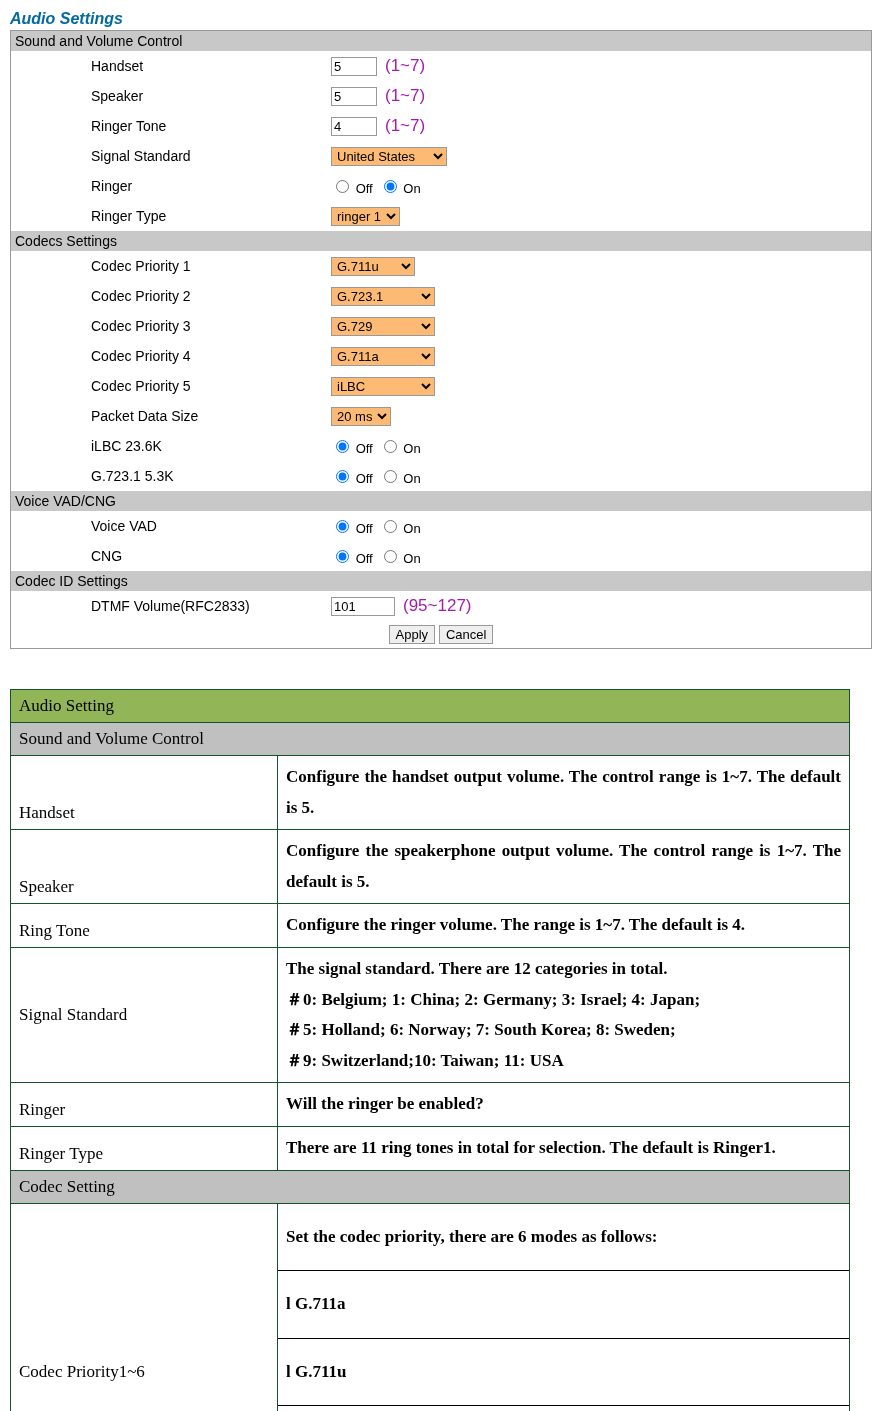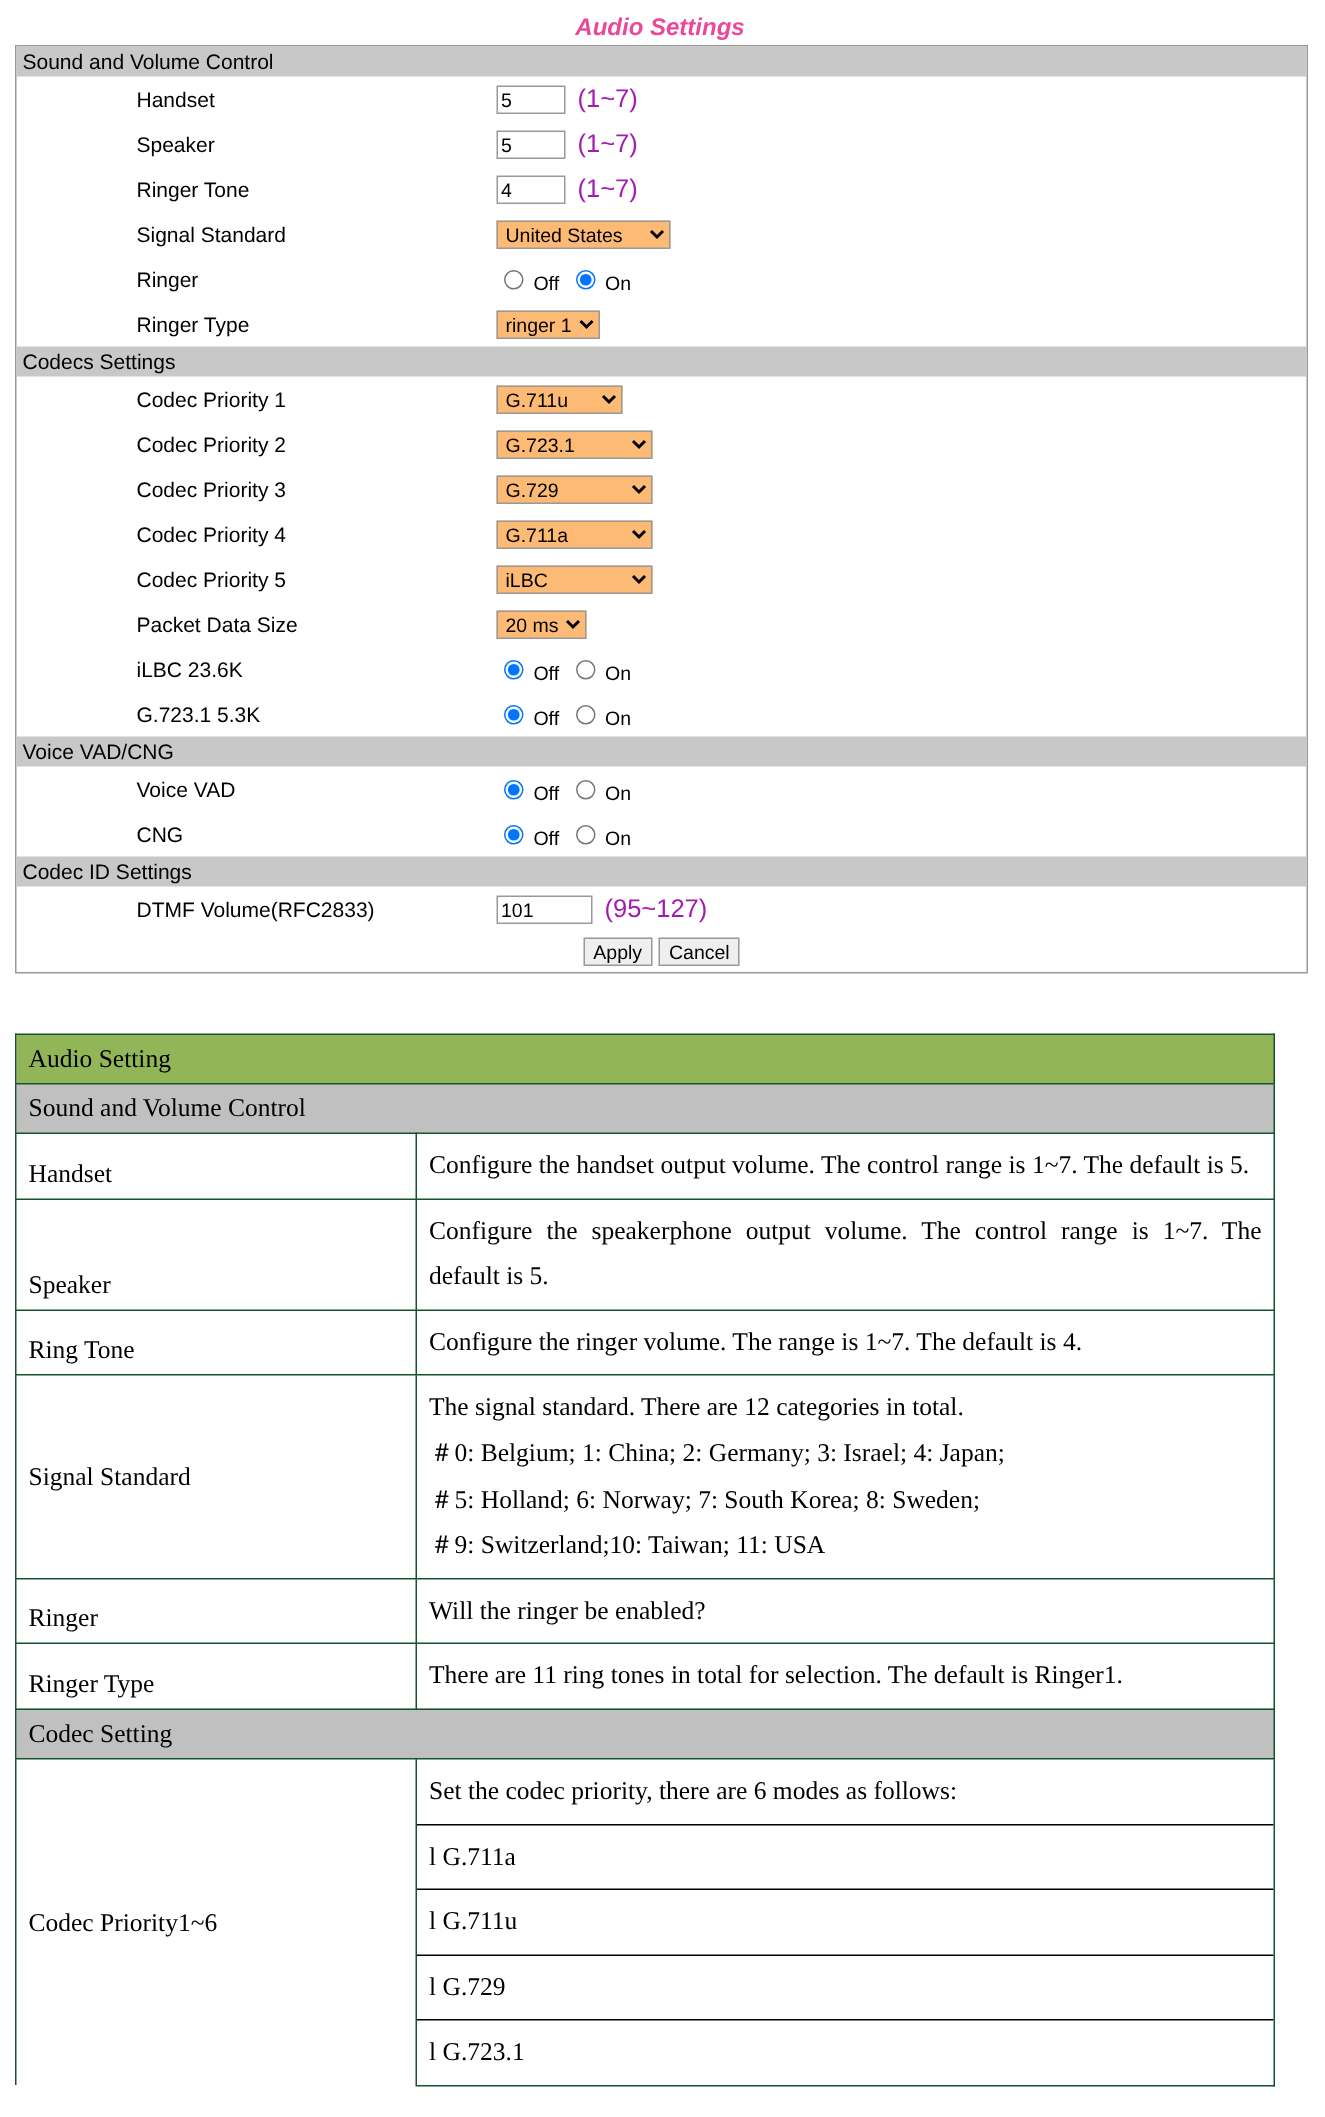"Audio Settings" .page-title { color: #ec4899 -> #0369a1; text-align: center -> none }
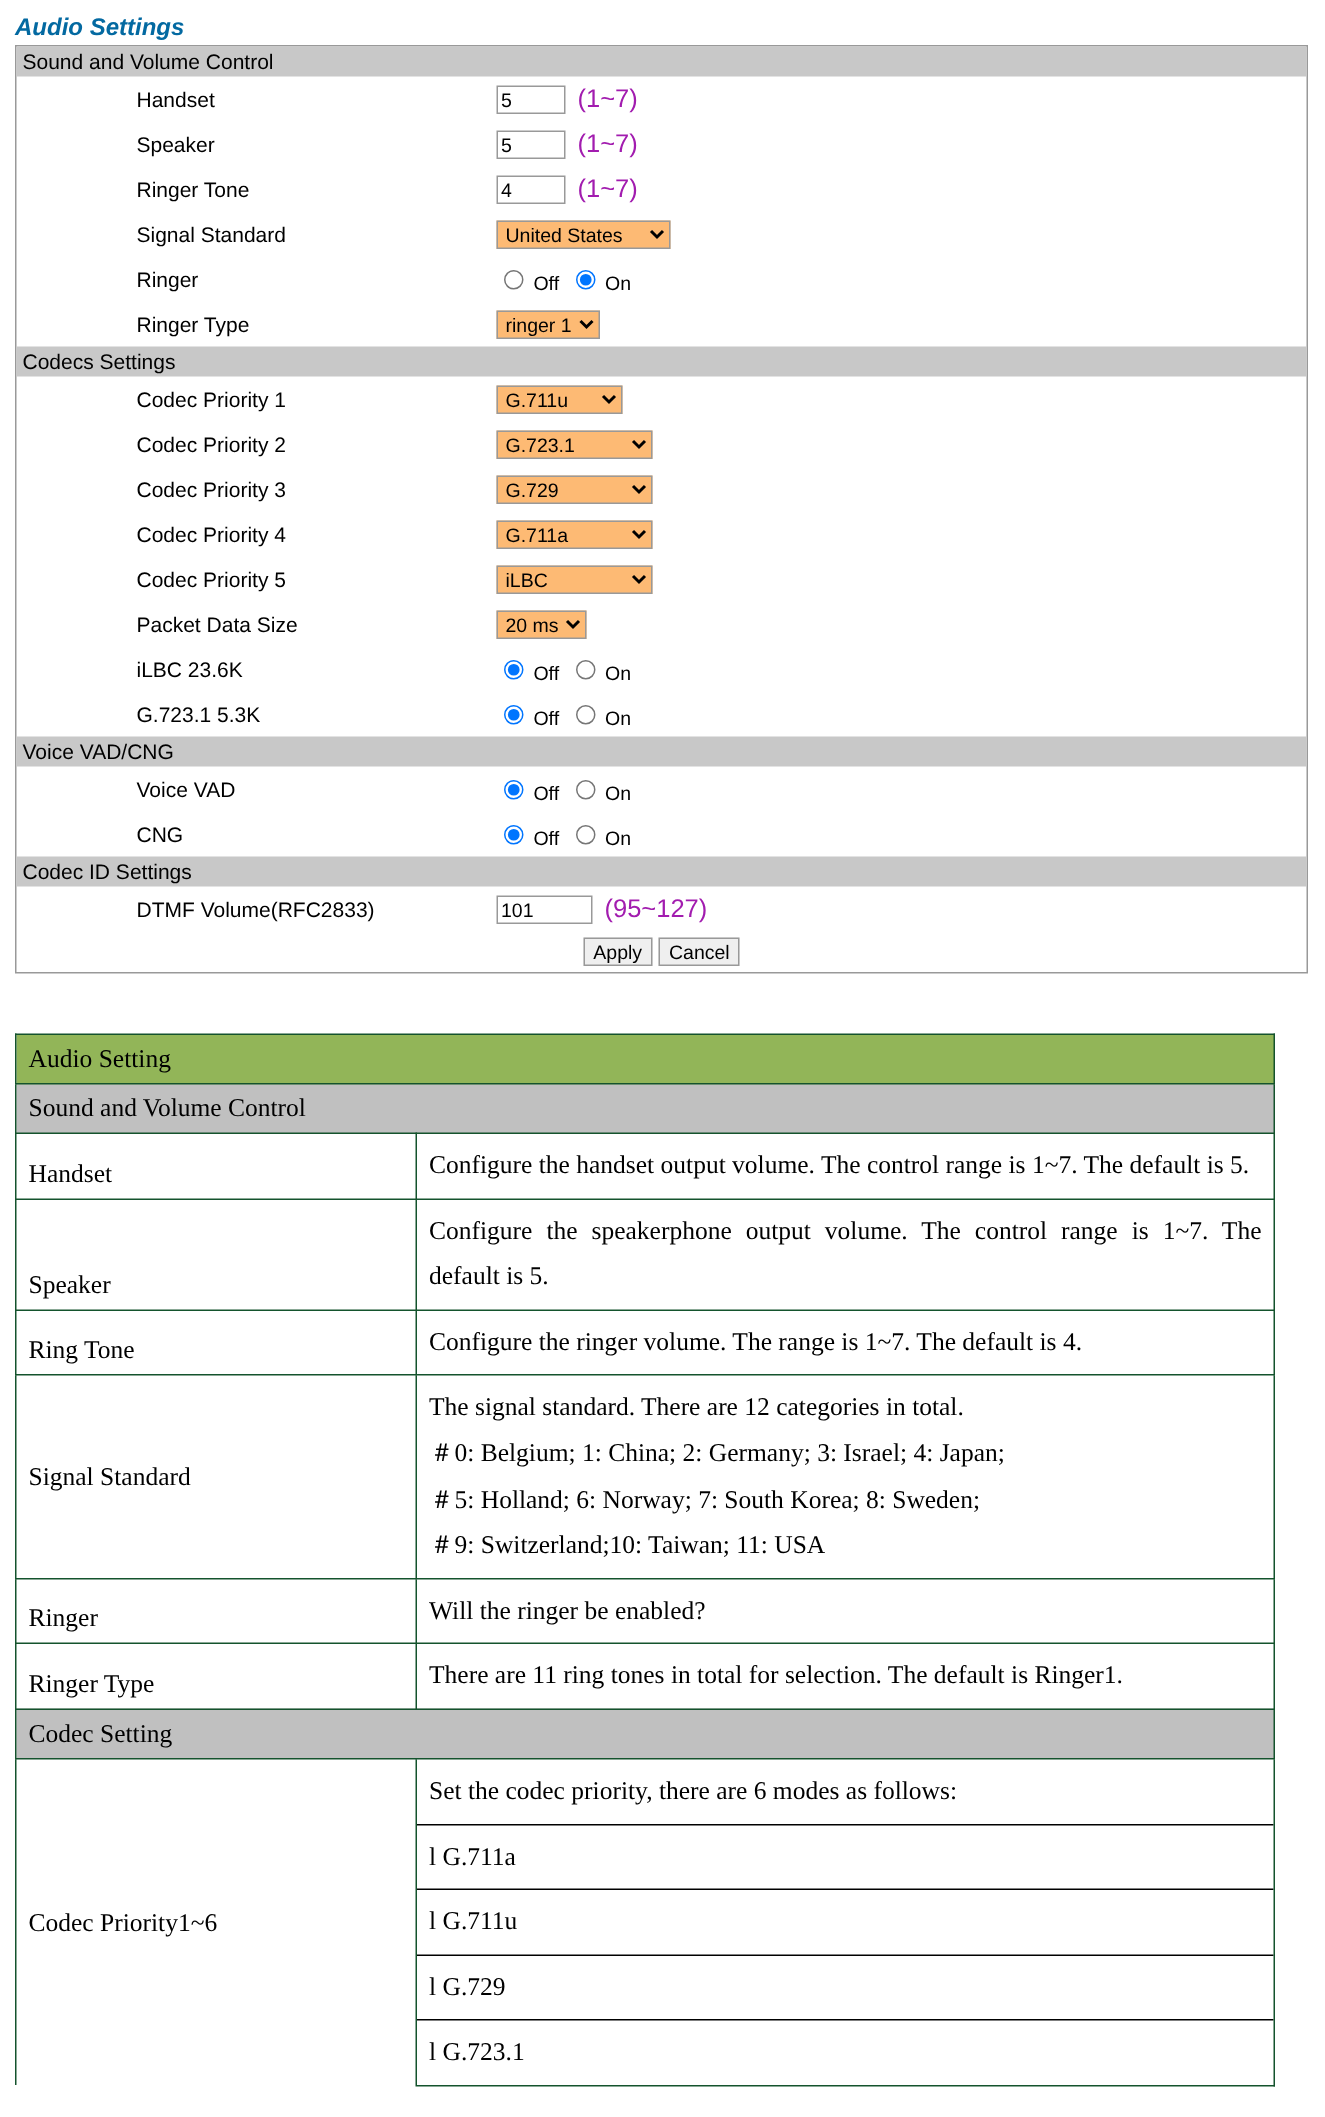"Configure the handset output volume." .desc-line { font-weight: none -> bold }
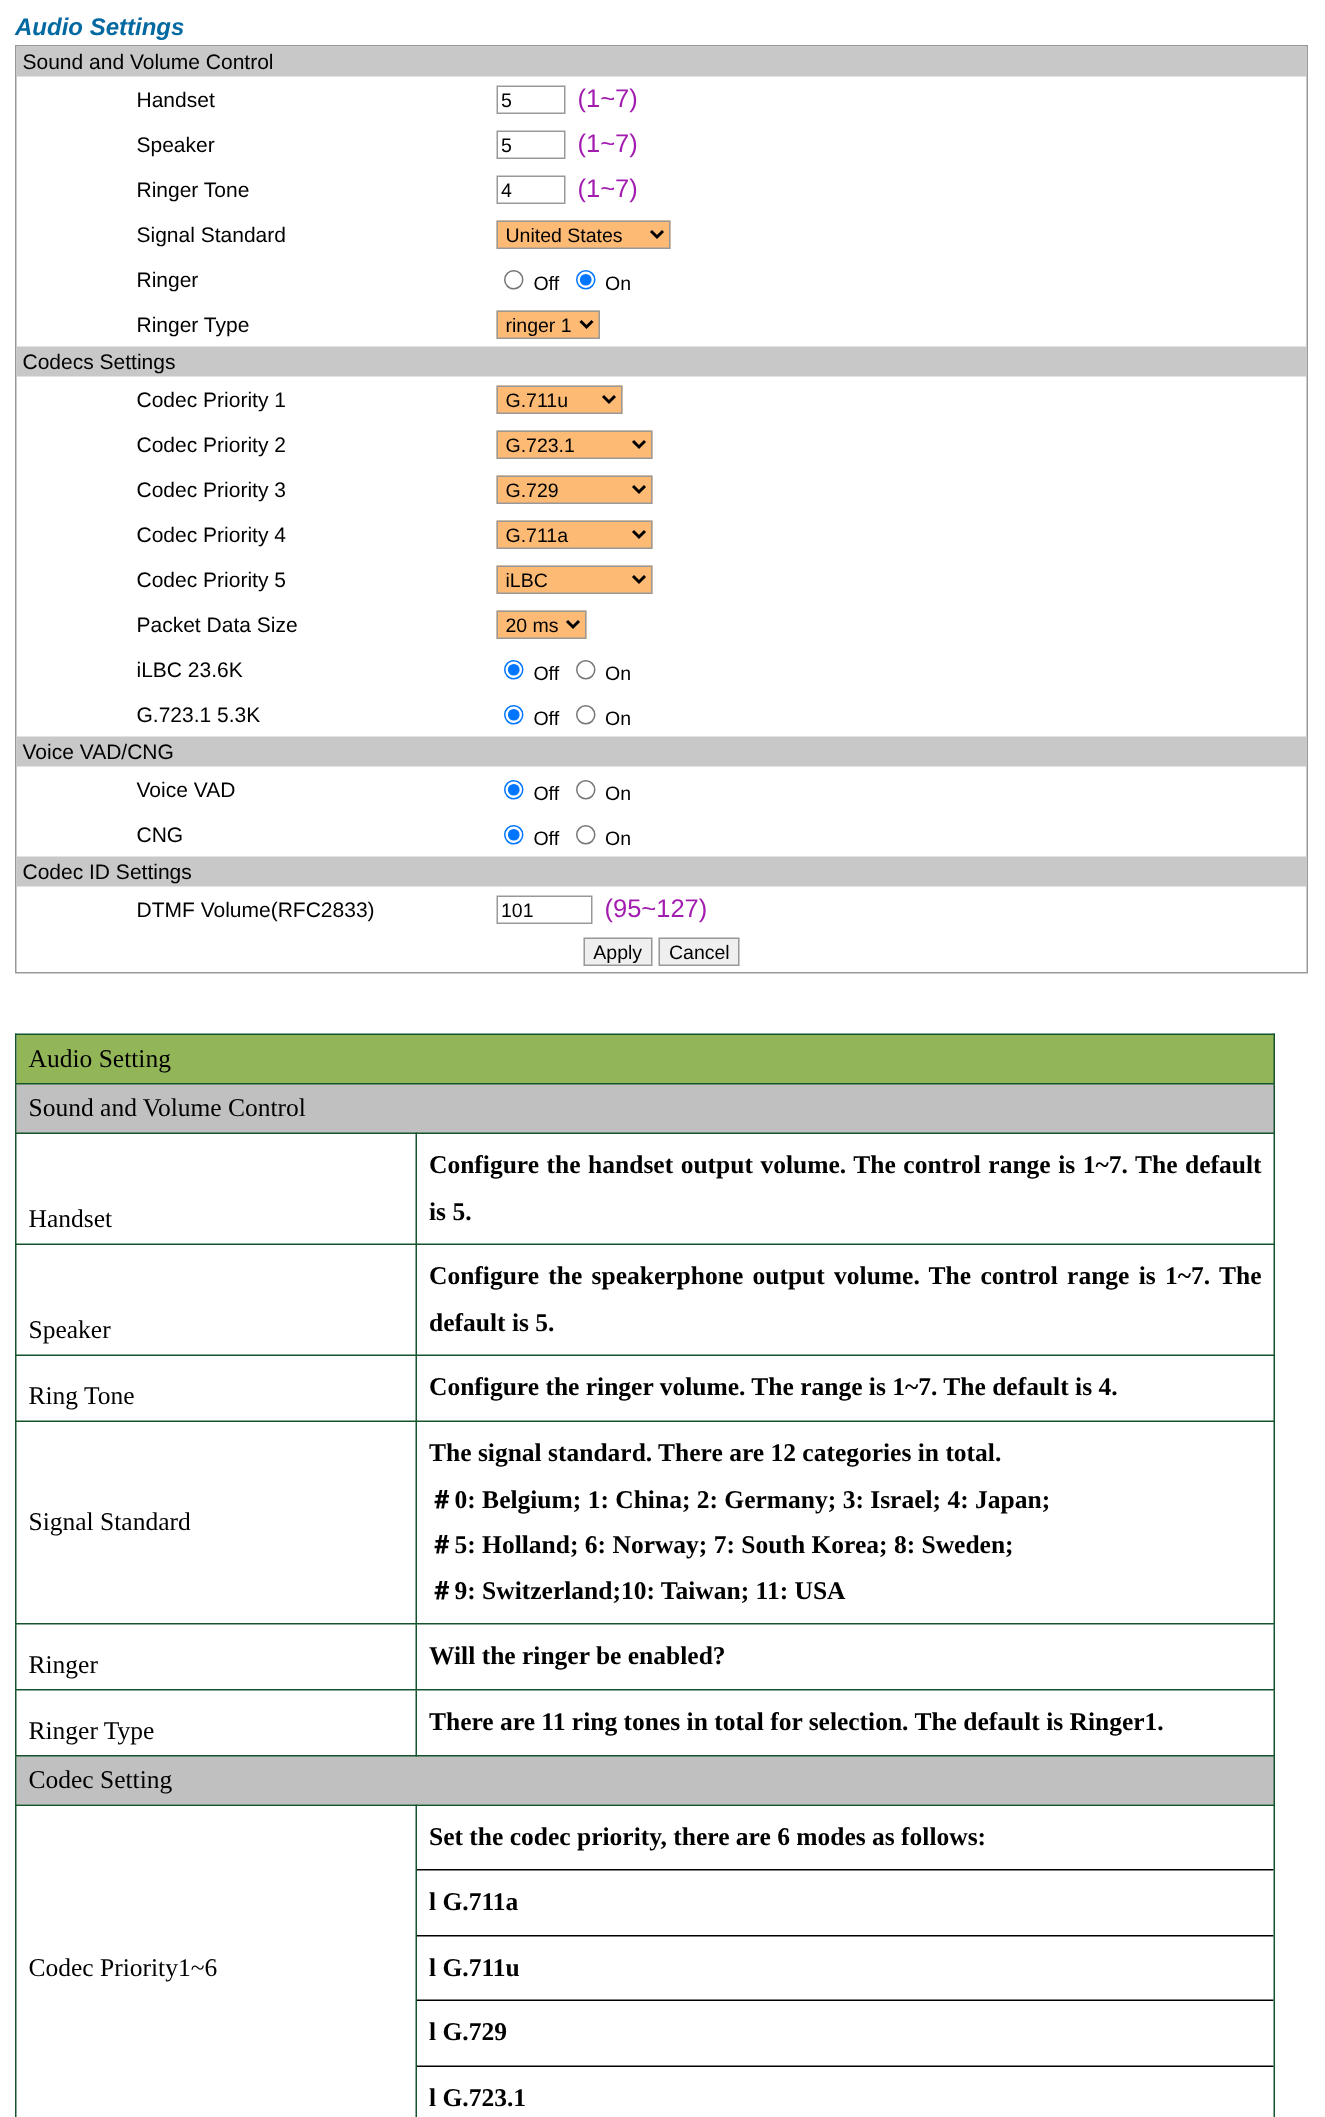"Set the codec priority, there" .inner-table td { padding: 6px 8px -> 18px 8px }
